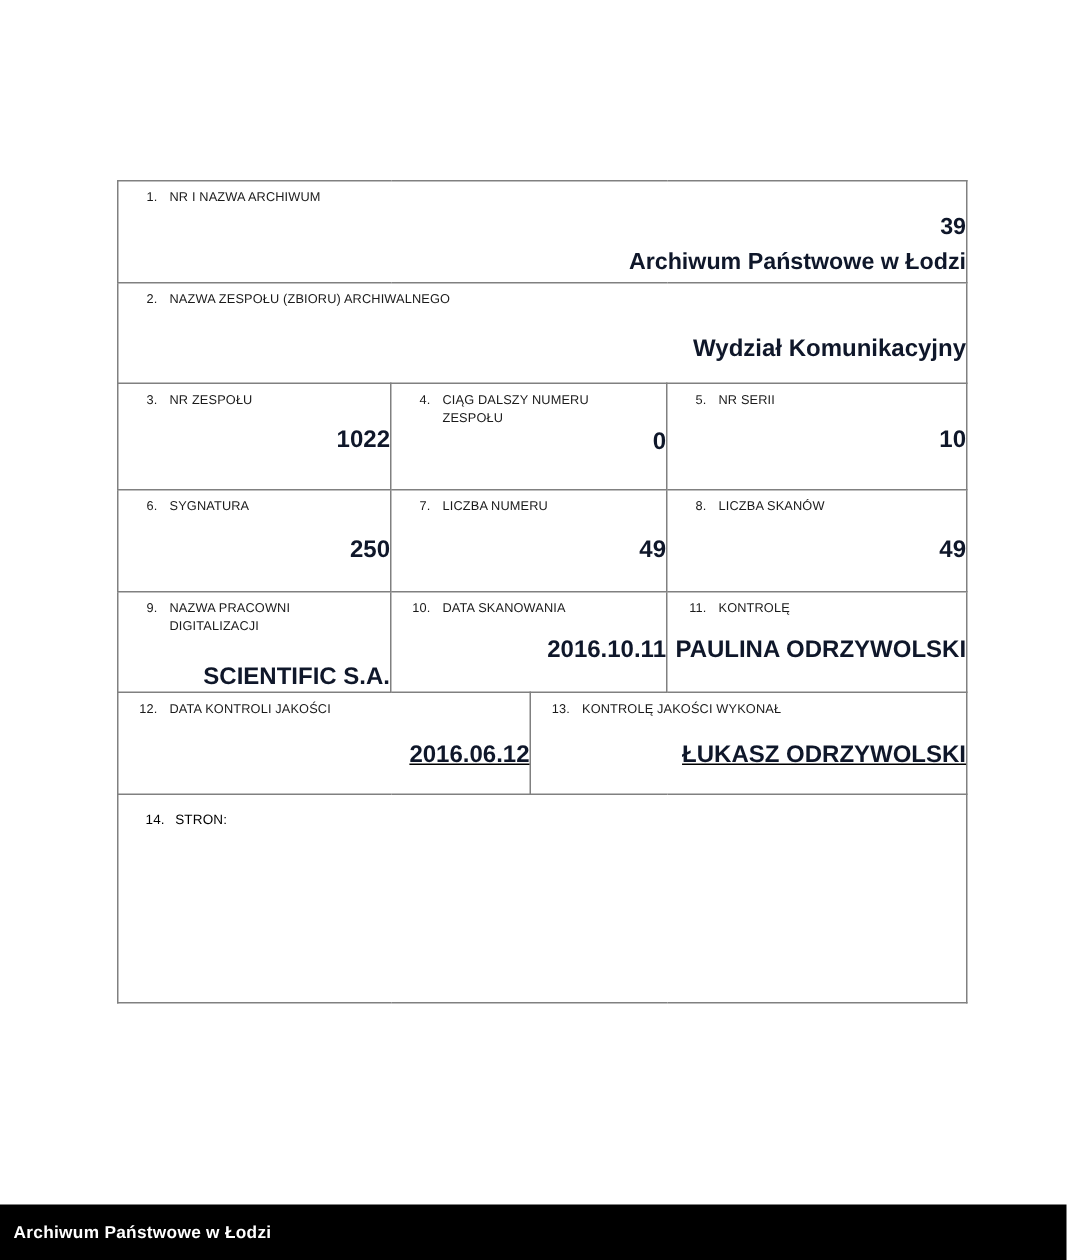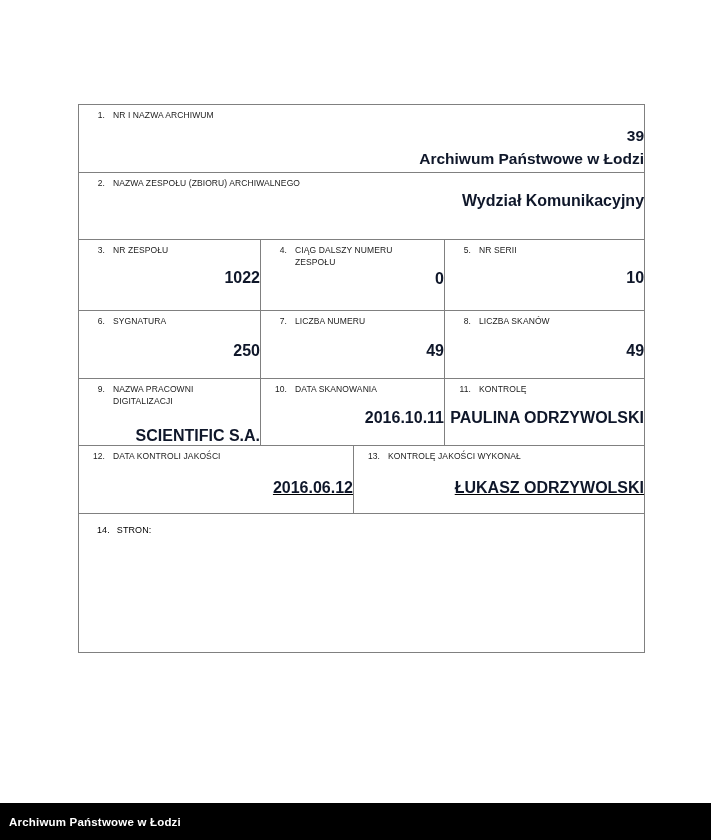"1. NR I NAZWA ARCHIWUM" .page { top: 0 -> 16px }
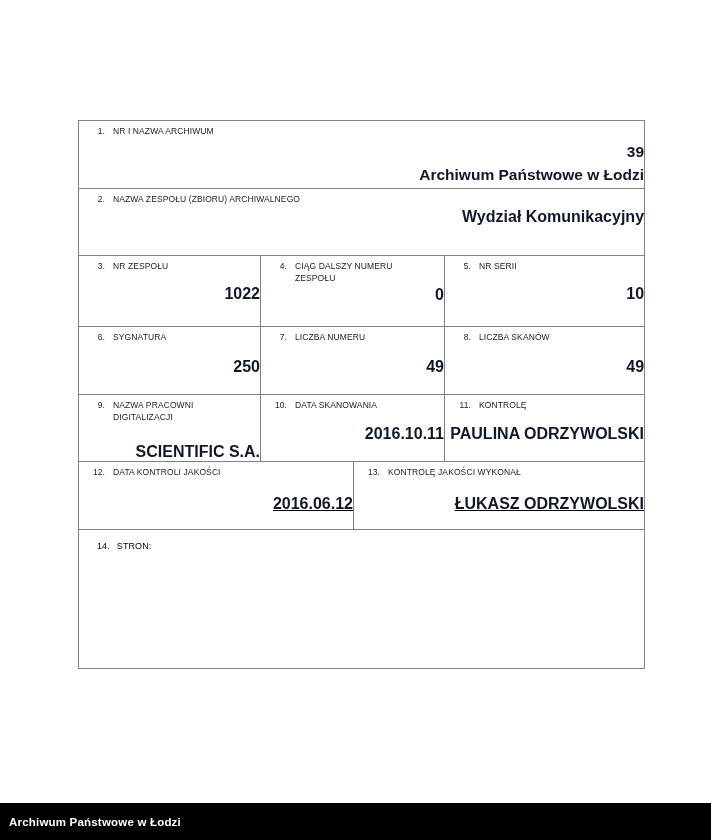"Wydział Komunikacyjny" .r2 .val { margin-top: 2px -> 18px }
